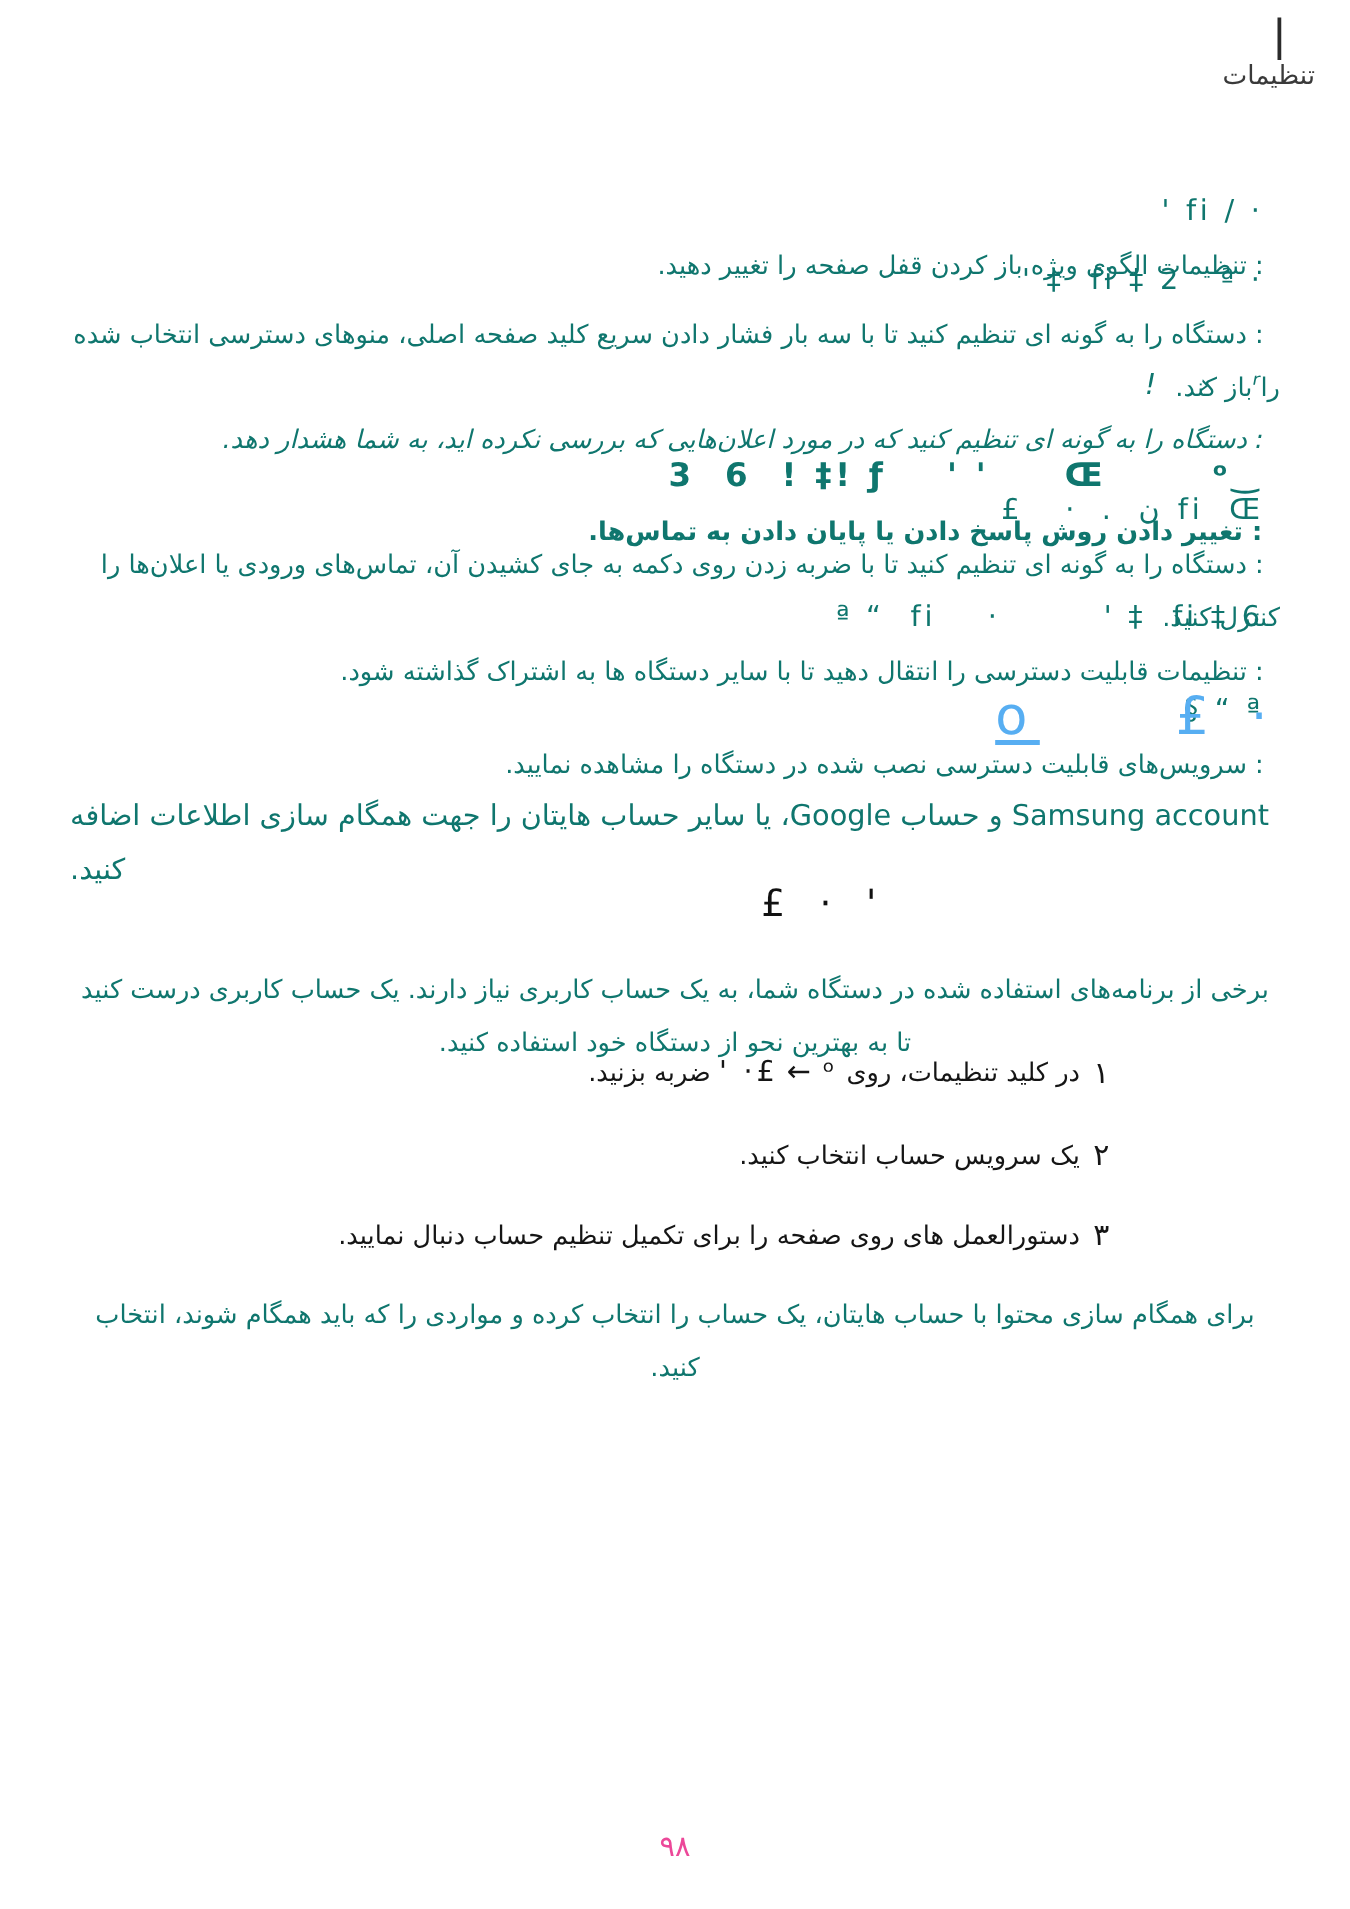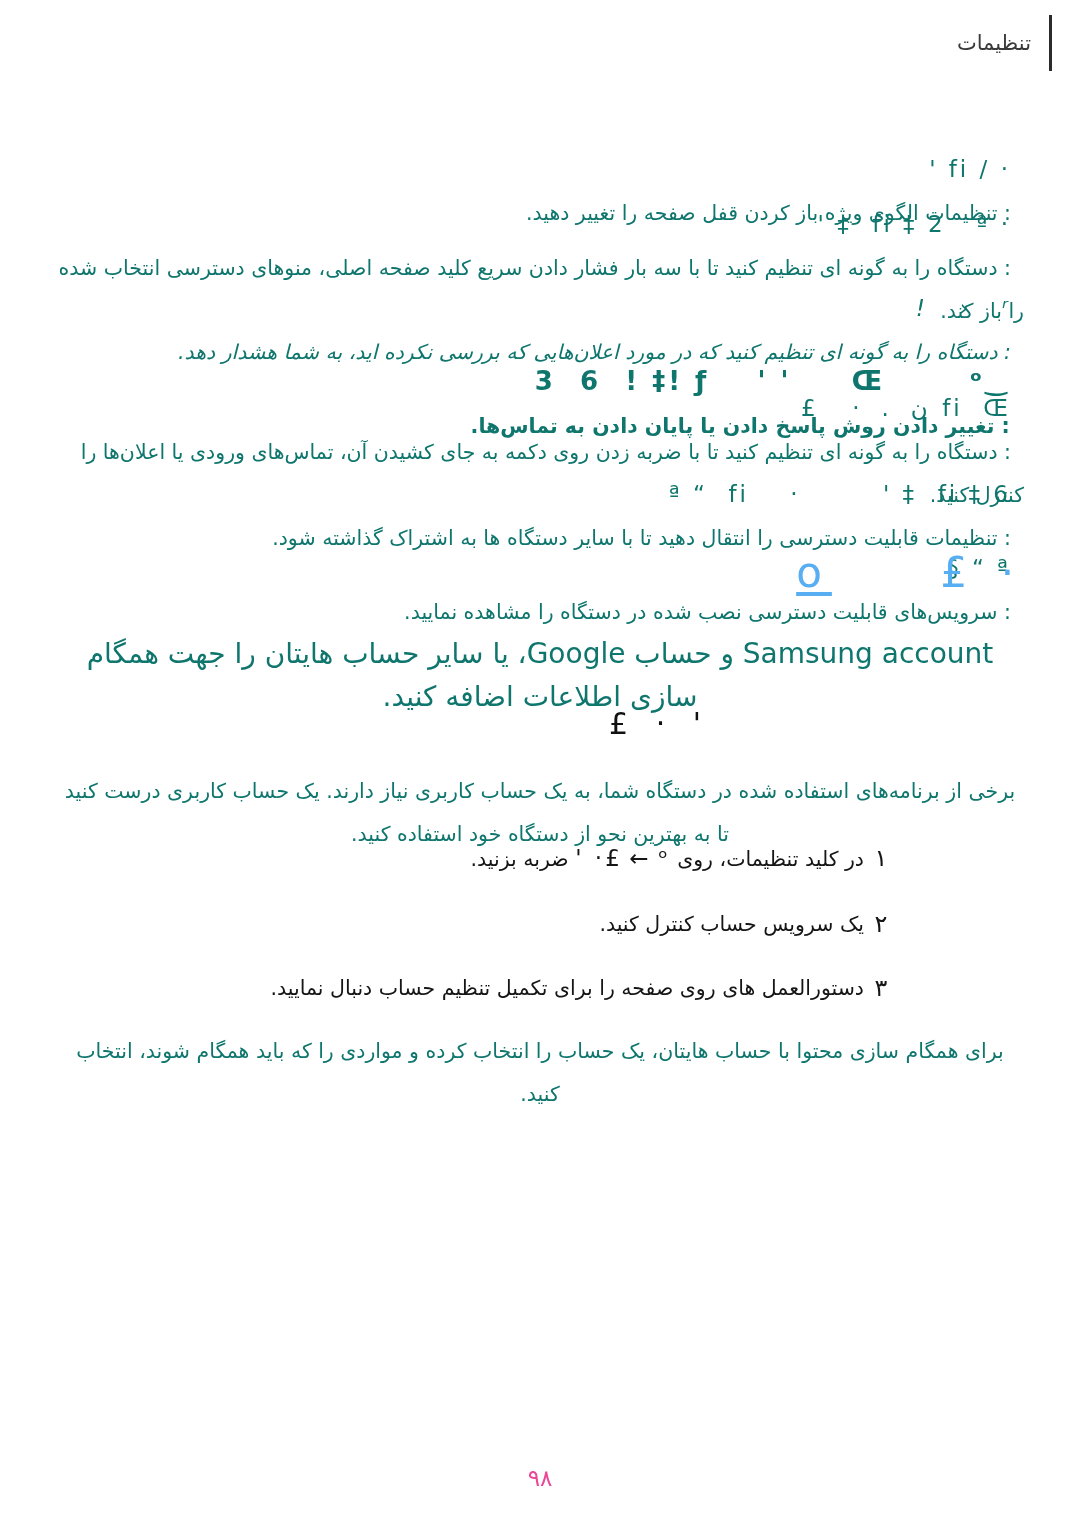"تنظیمات" .page-header { flex-direction: row -> column }
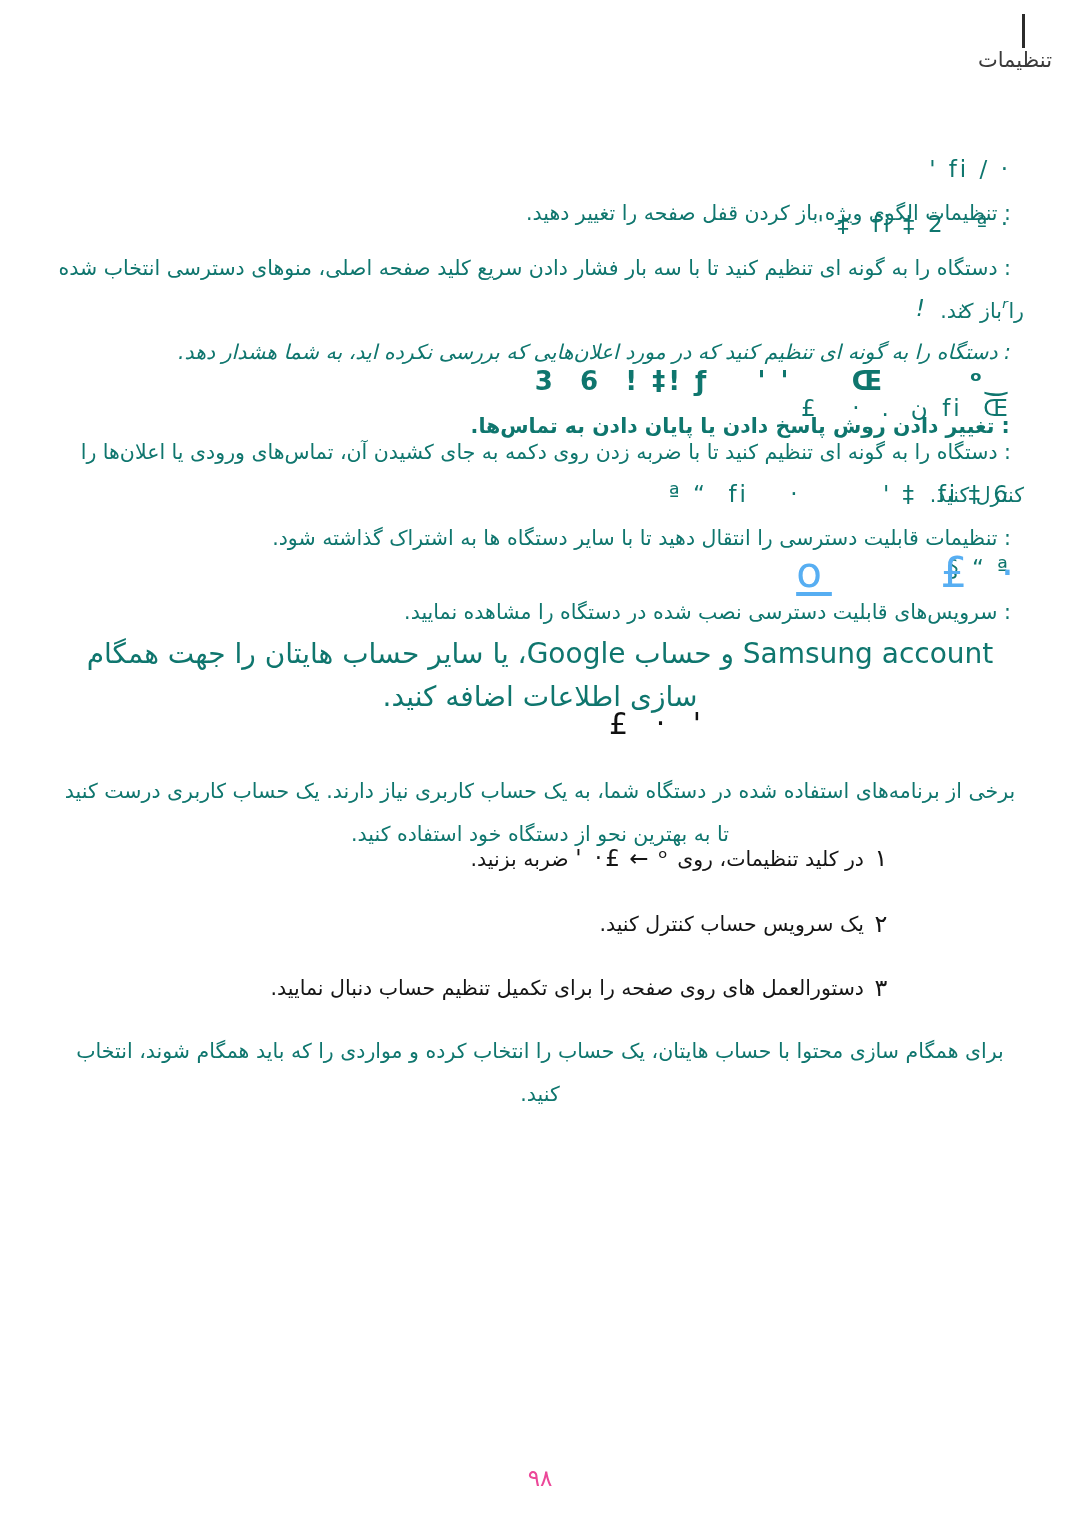"Samsung account و حساب Google،" div.tblock { font-size: 28px -> 23px; text-align: center -> left }
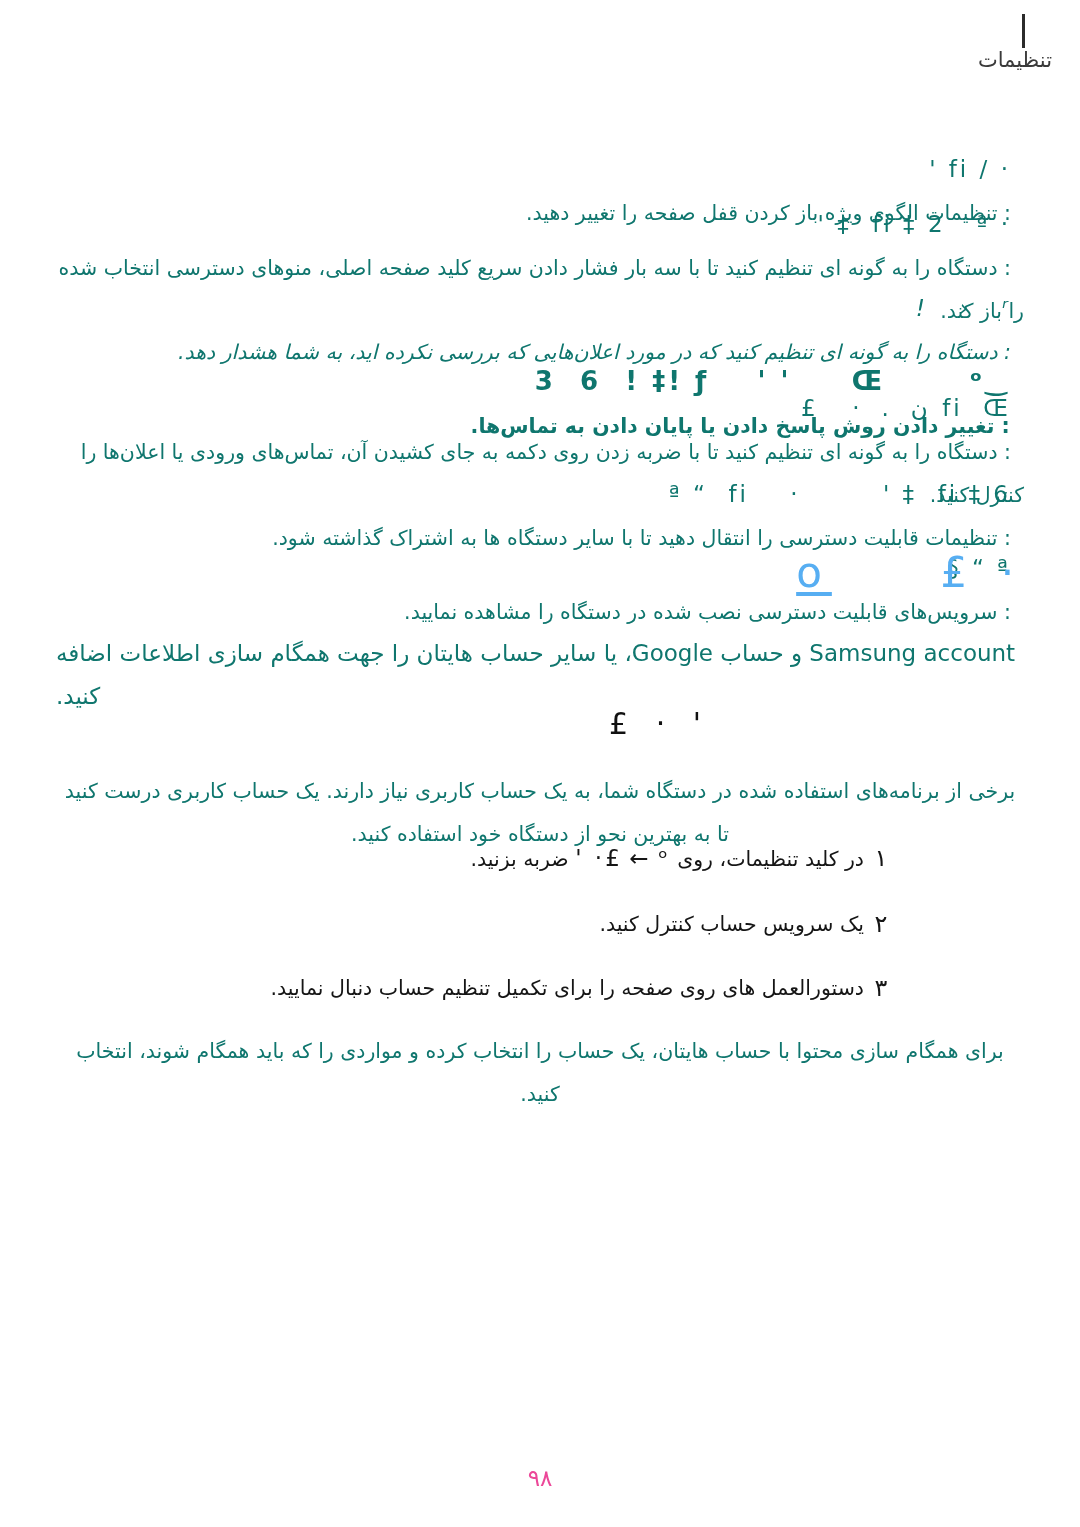"یک سرویس حساب کنترل کنید." span.body { text: کنترل -> انتخاب }
